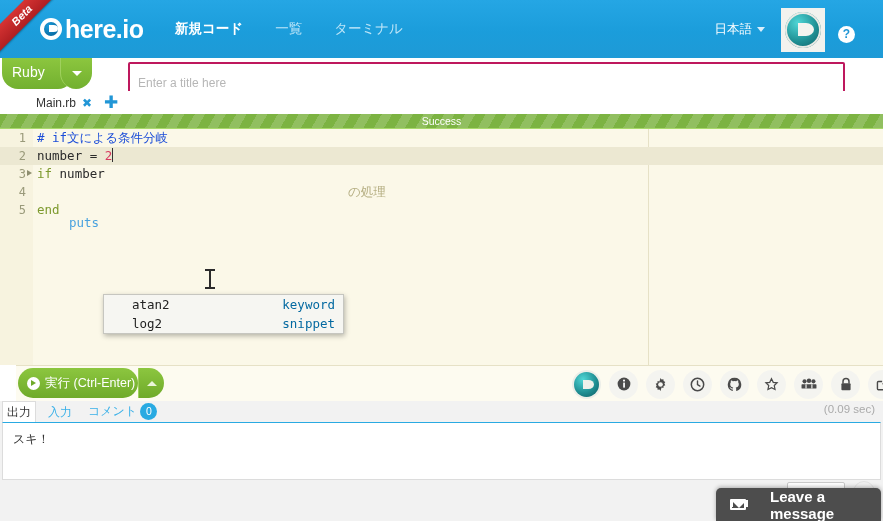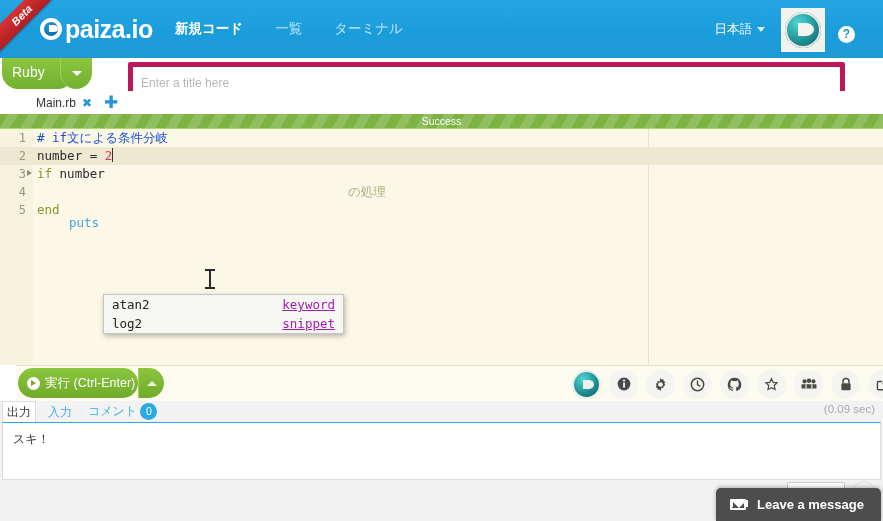"paiza.io" span.logo-text { text: paiza.io -> here.io }
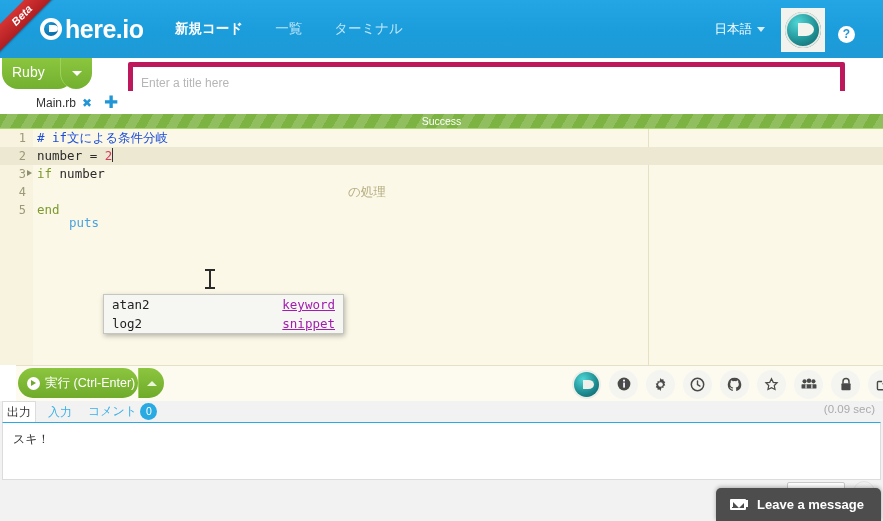"Enter a title here" .title-input { border: 5px solid #be185d -> 2px solid #be185d }
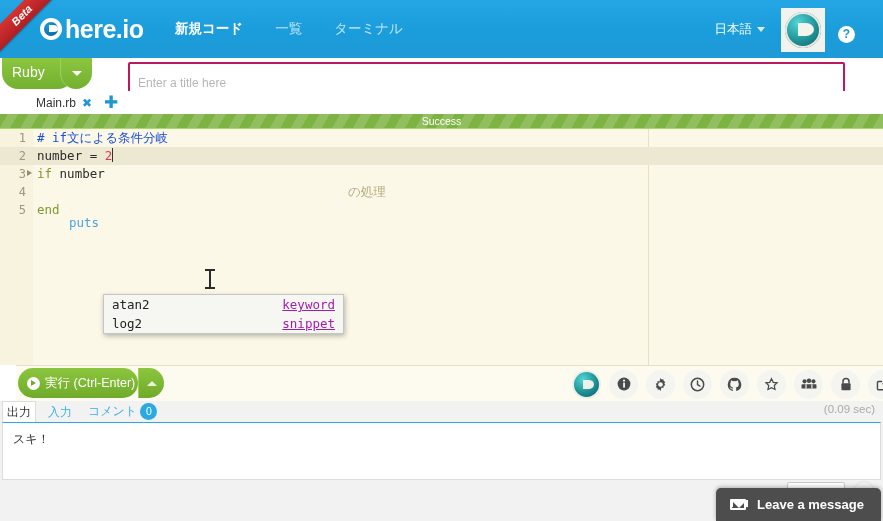"atan2" .ac-item { padding: 2px 8px 2px 8px -> 2px 8px 2px 28px }
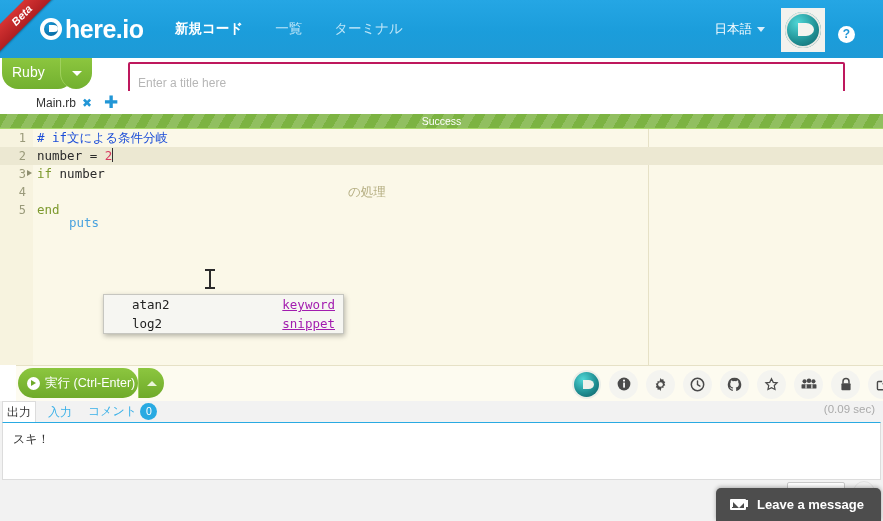"keyword" .ac-meta { color: #a21caf -> #0369a1; text-decoration: underline -> none }
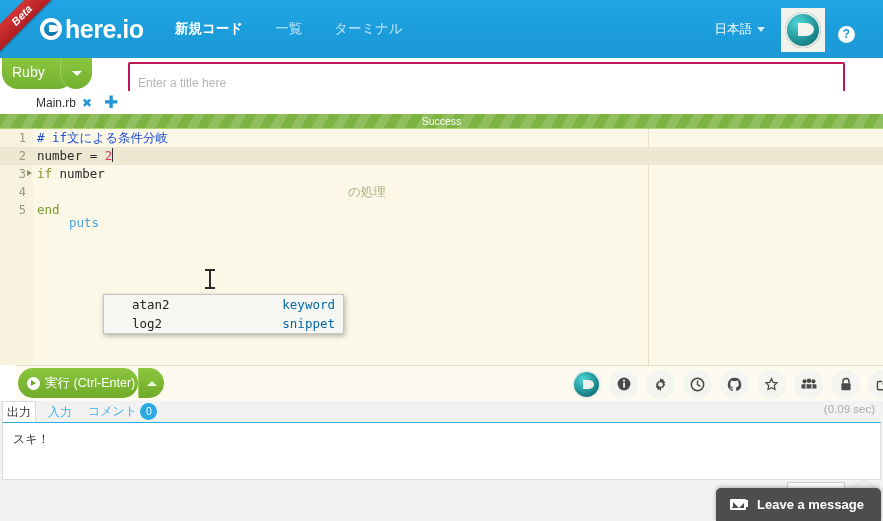"Leave a message" .chat { font-size: 13px -> 15px; gap: 11px -> 24px }
